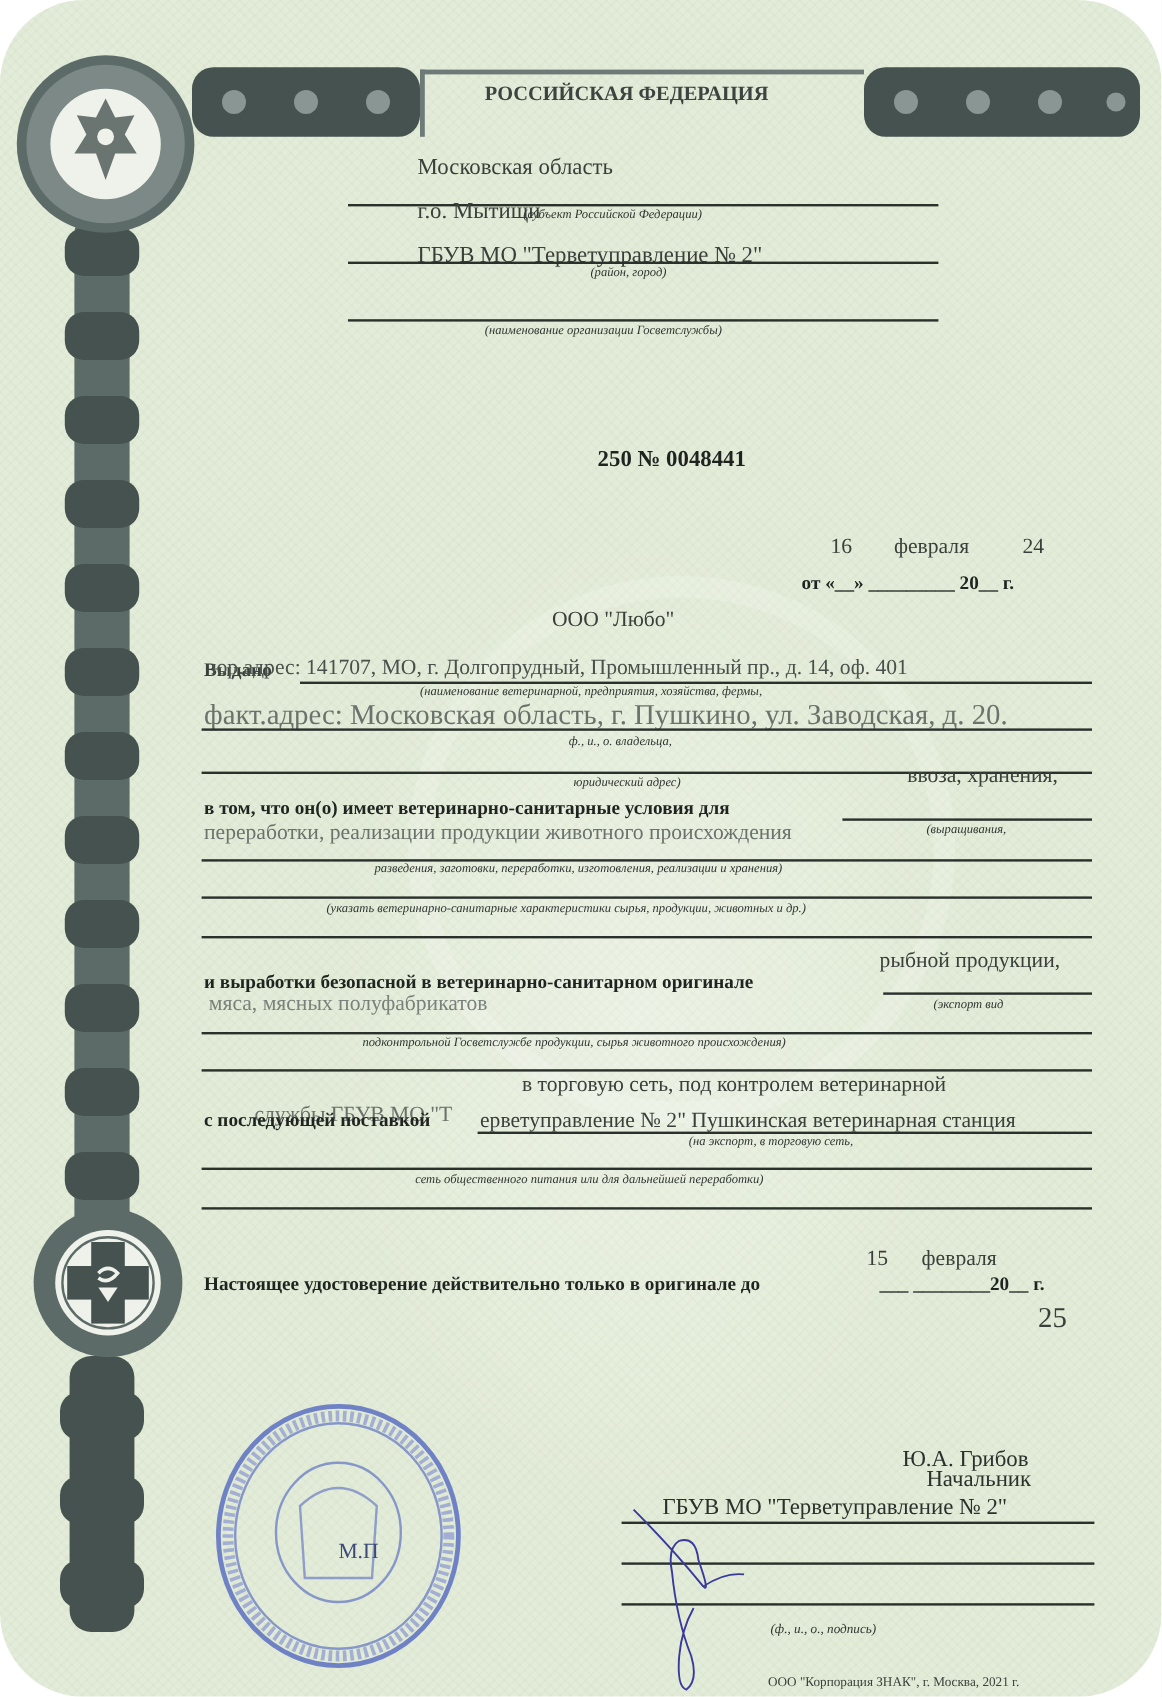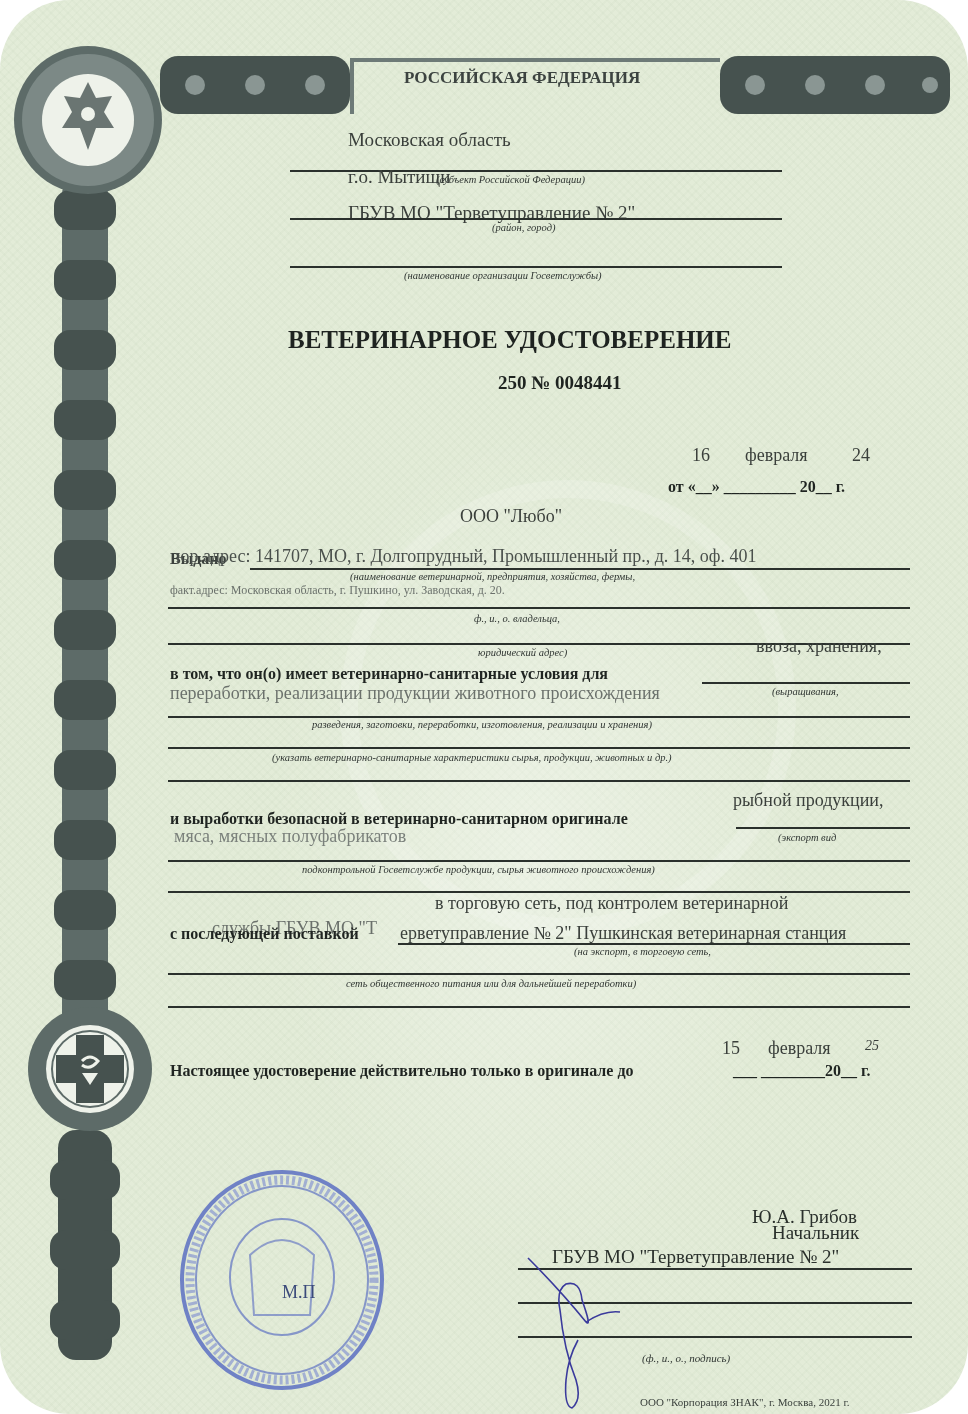"ВЕТЕРИНАРНОЕ УДОСТОВЕРЕНИЕ" div.abs { html: <div>ВЕТЕРИНАРНОЕ УДОСТОВЕРЕНИЕ</div> -> none }
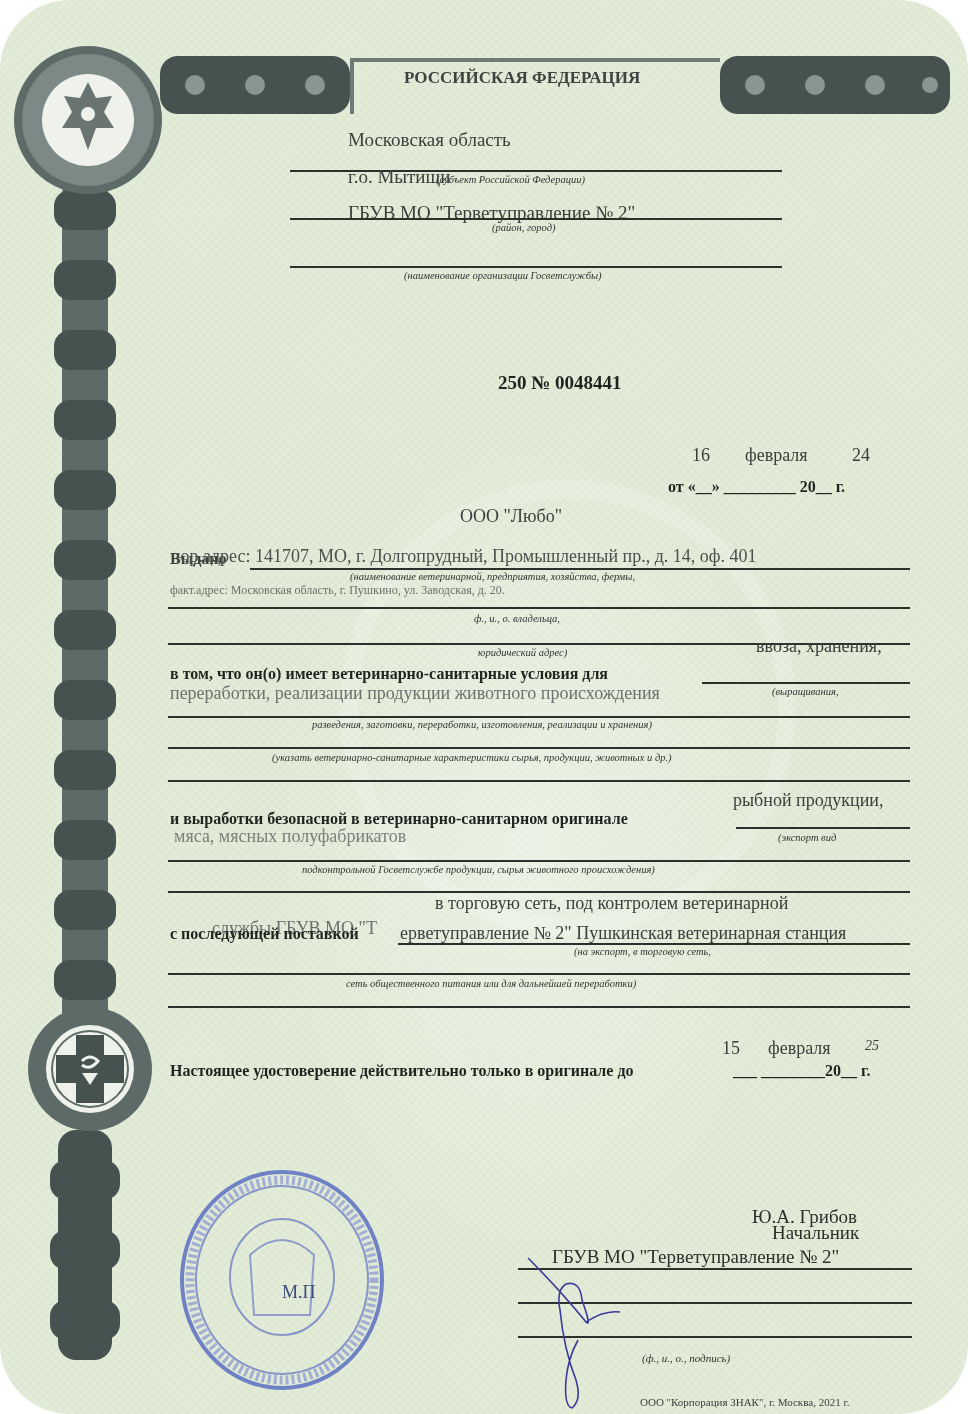"факт.адрес: Московская область, г." div.fill-light { font-size: 12px -> 24px }
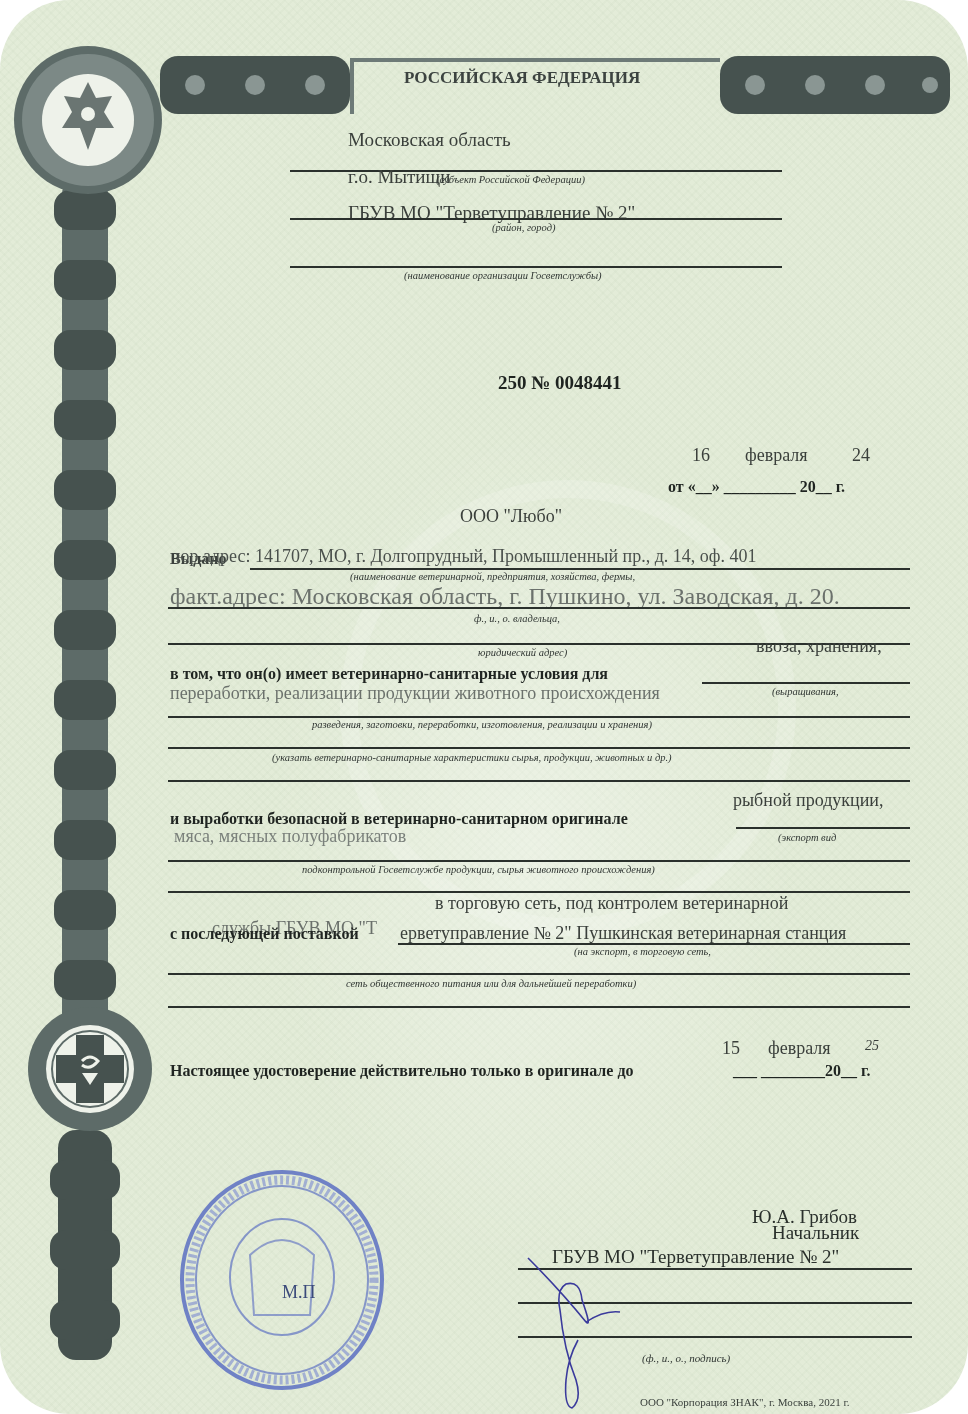"25" div.fill { font-size: 14px -> 24px; font-style: italic -> none; top: 1038px -> 1086px }
